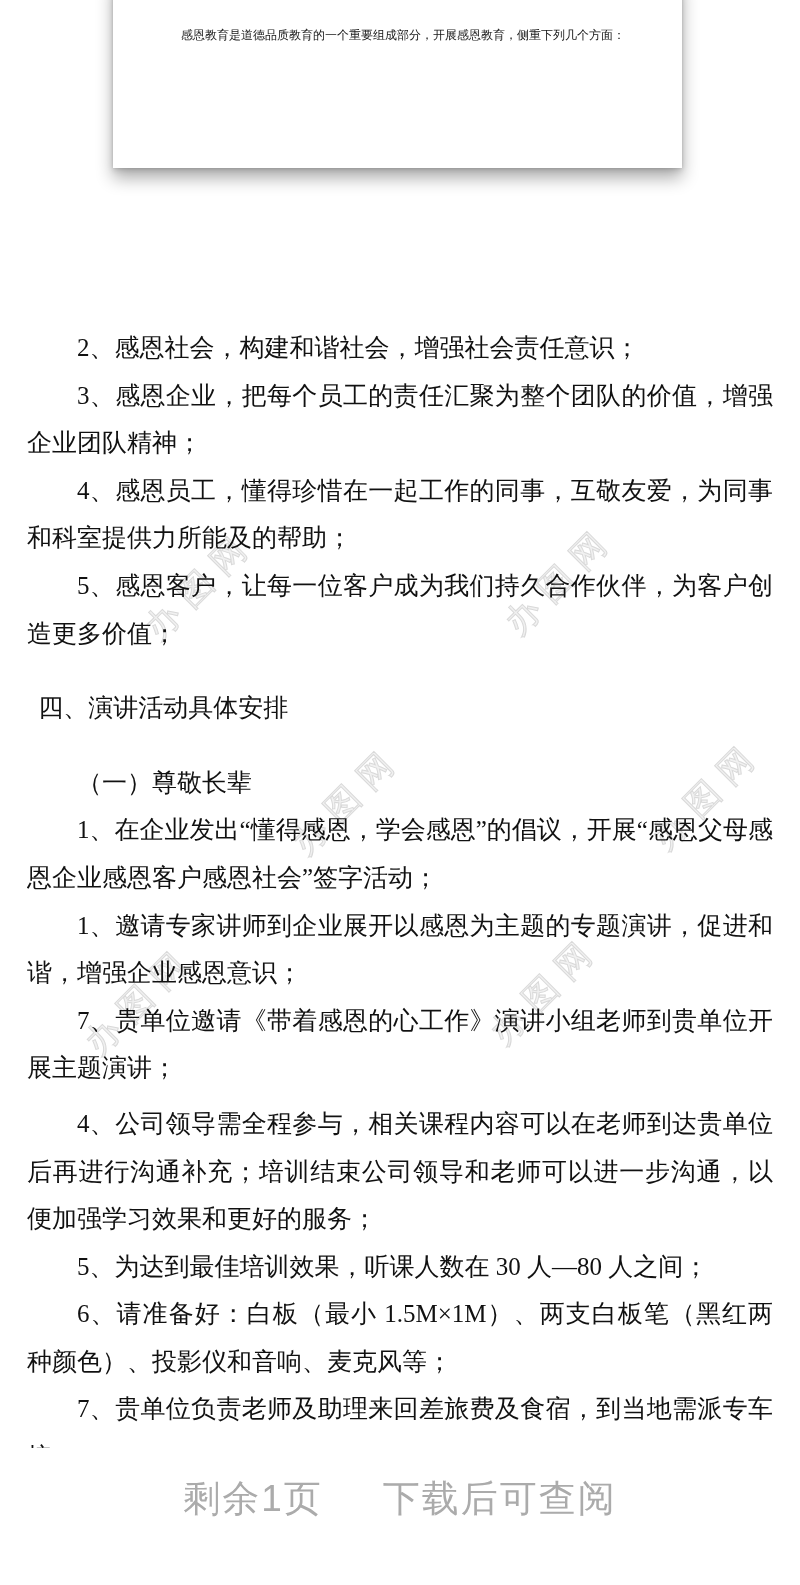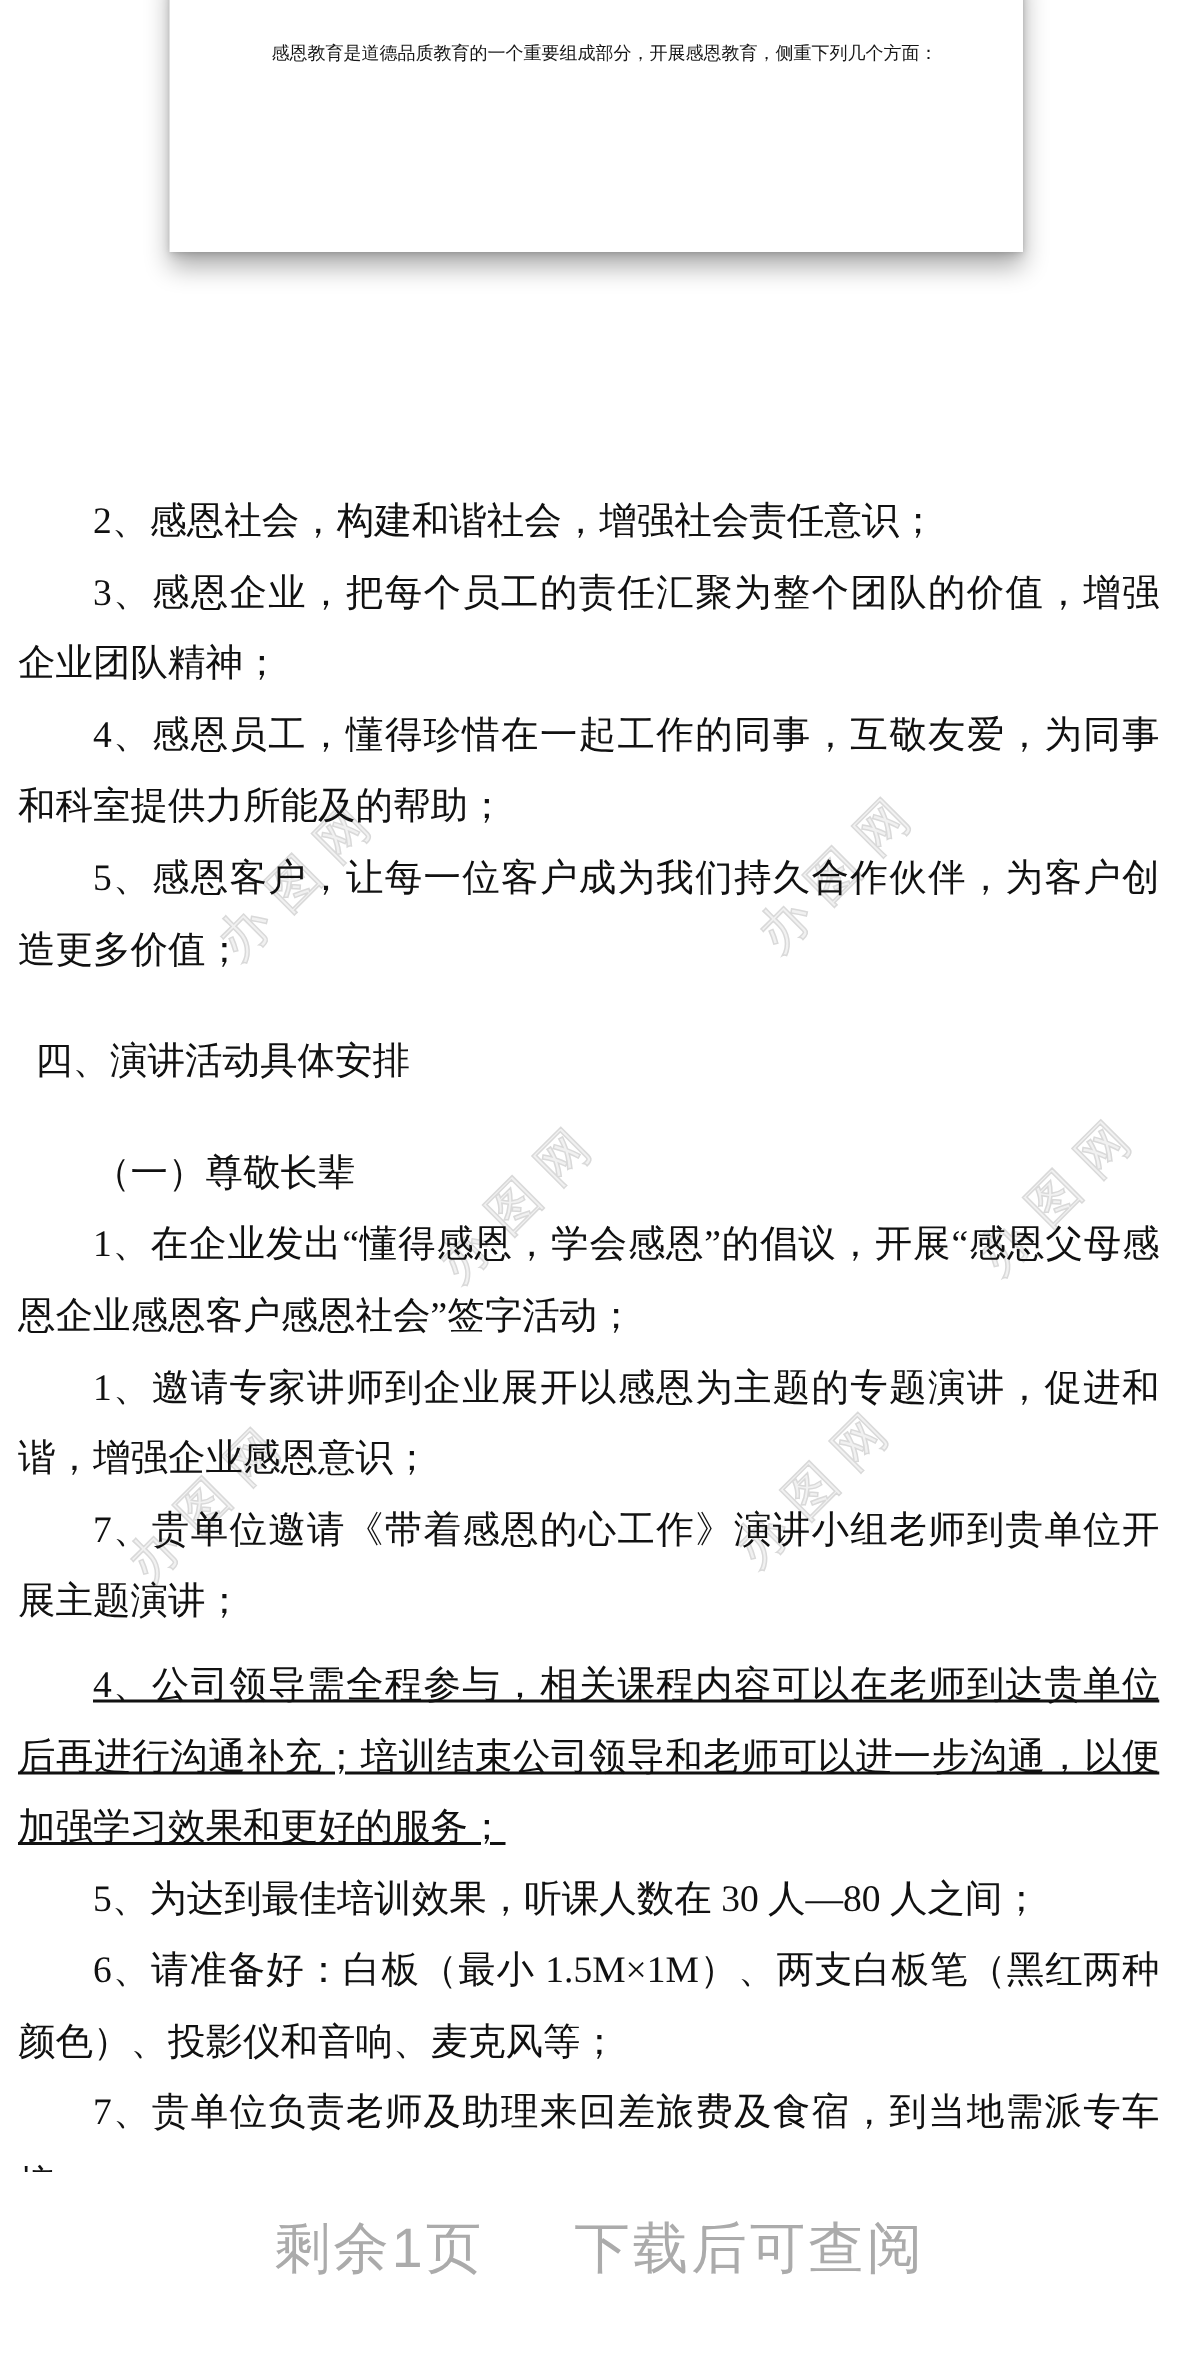"2、感恩社会，构建和谐社会，增强社会责任意识；" .doc-body { left: 12px -> 27px }
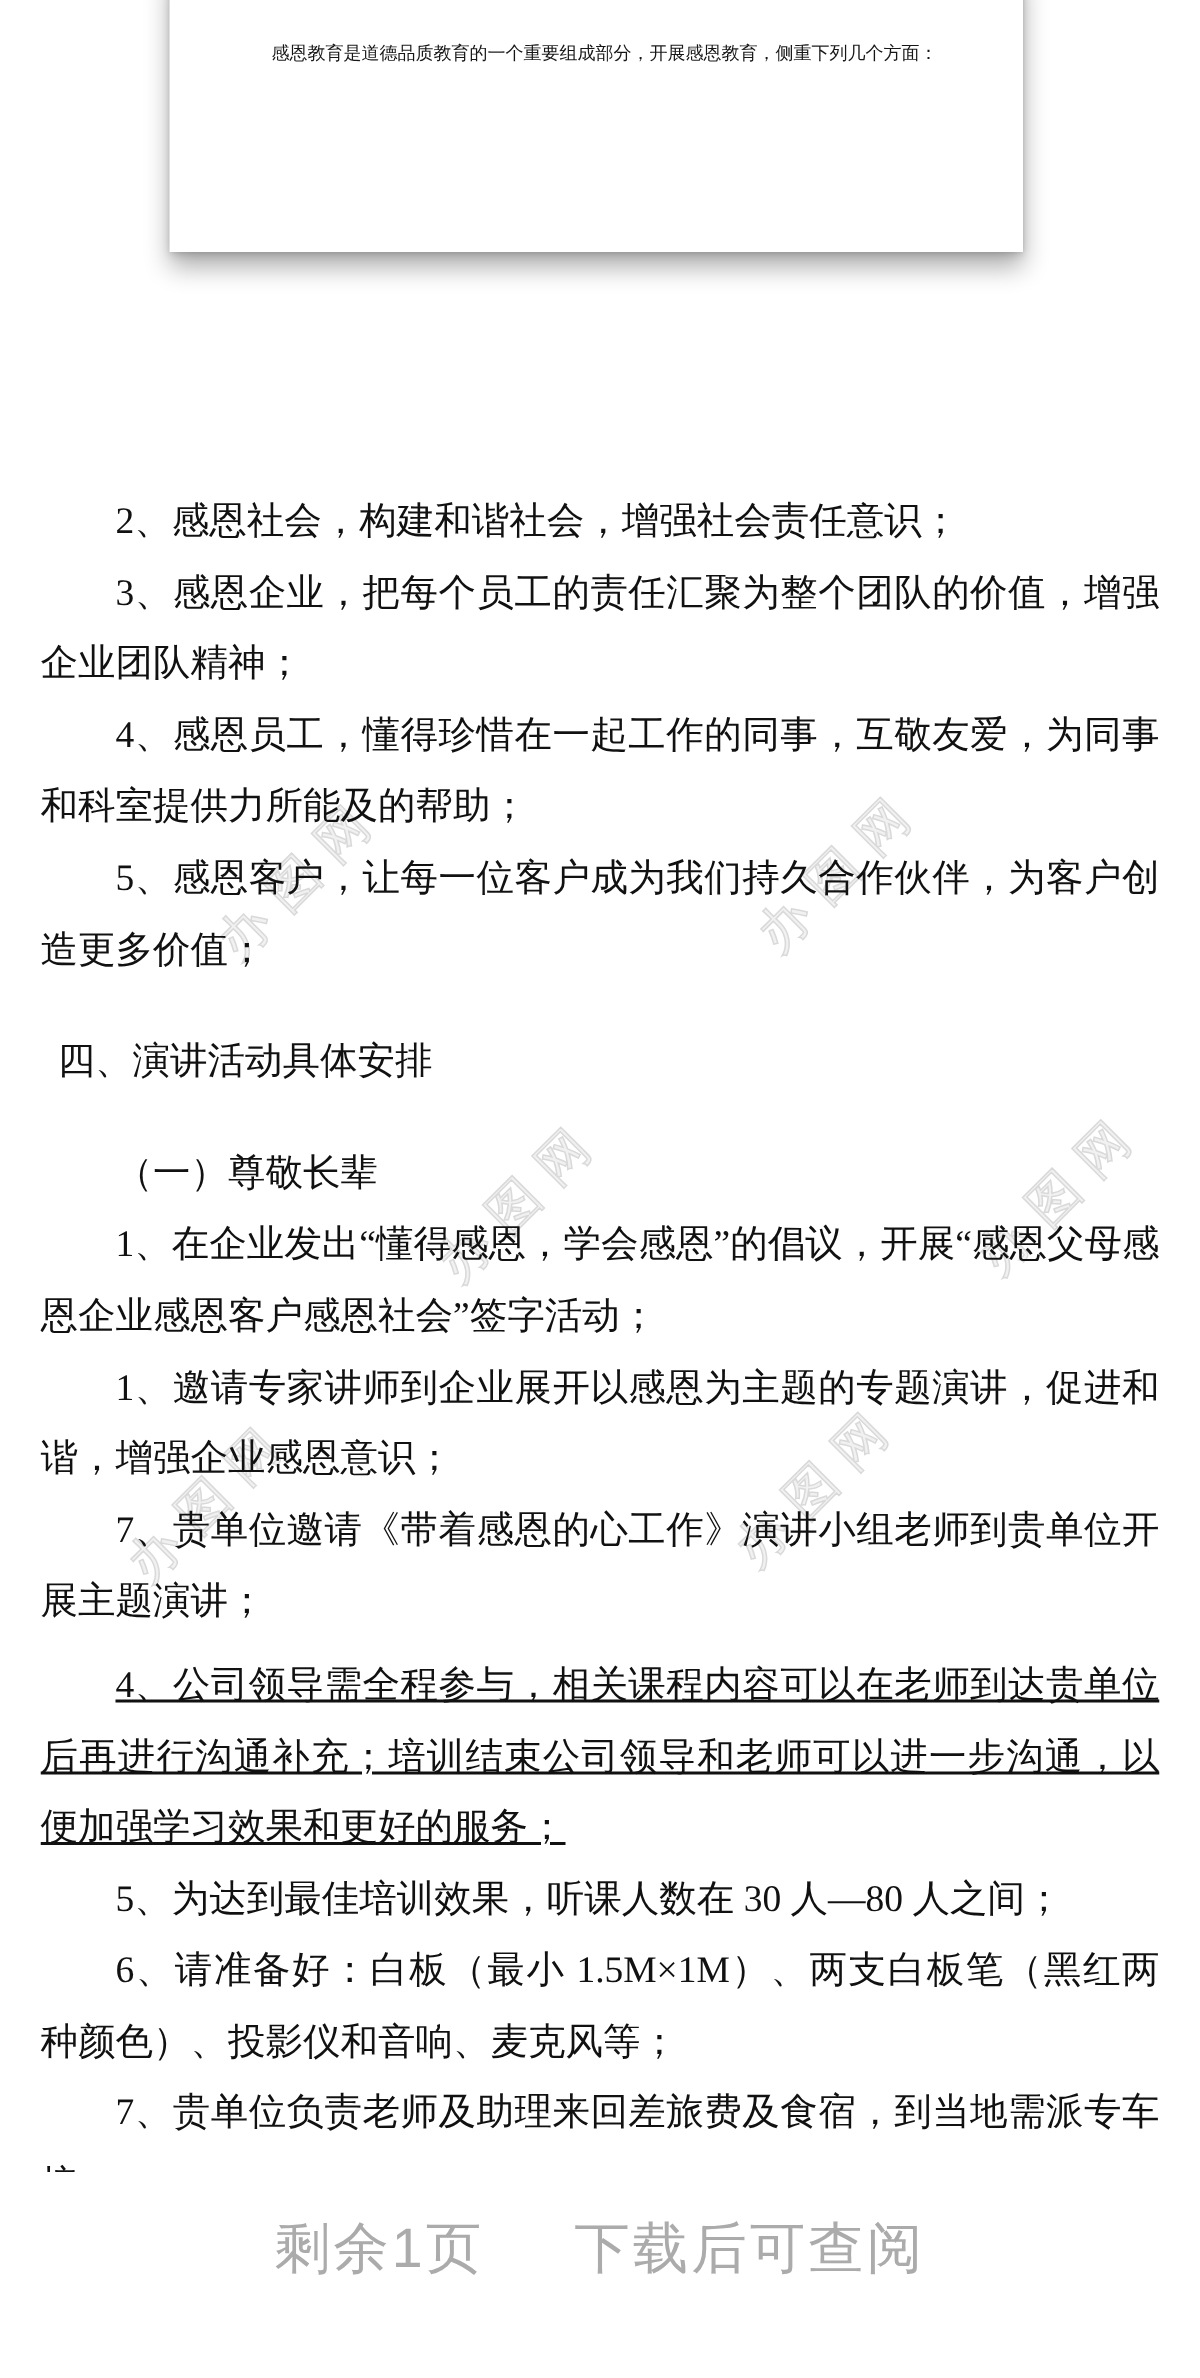"4、公司领导需全程参与，相关课程内容可以在老师到达贵单位后再进行沟通补充；培训结" .doc-body p.item-tight { text-decoration: underline -> none }
